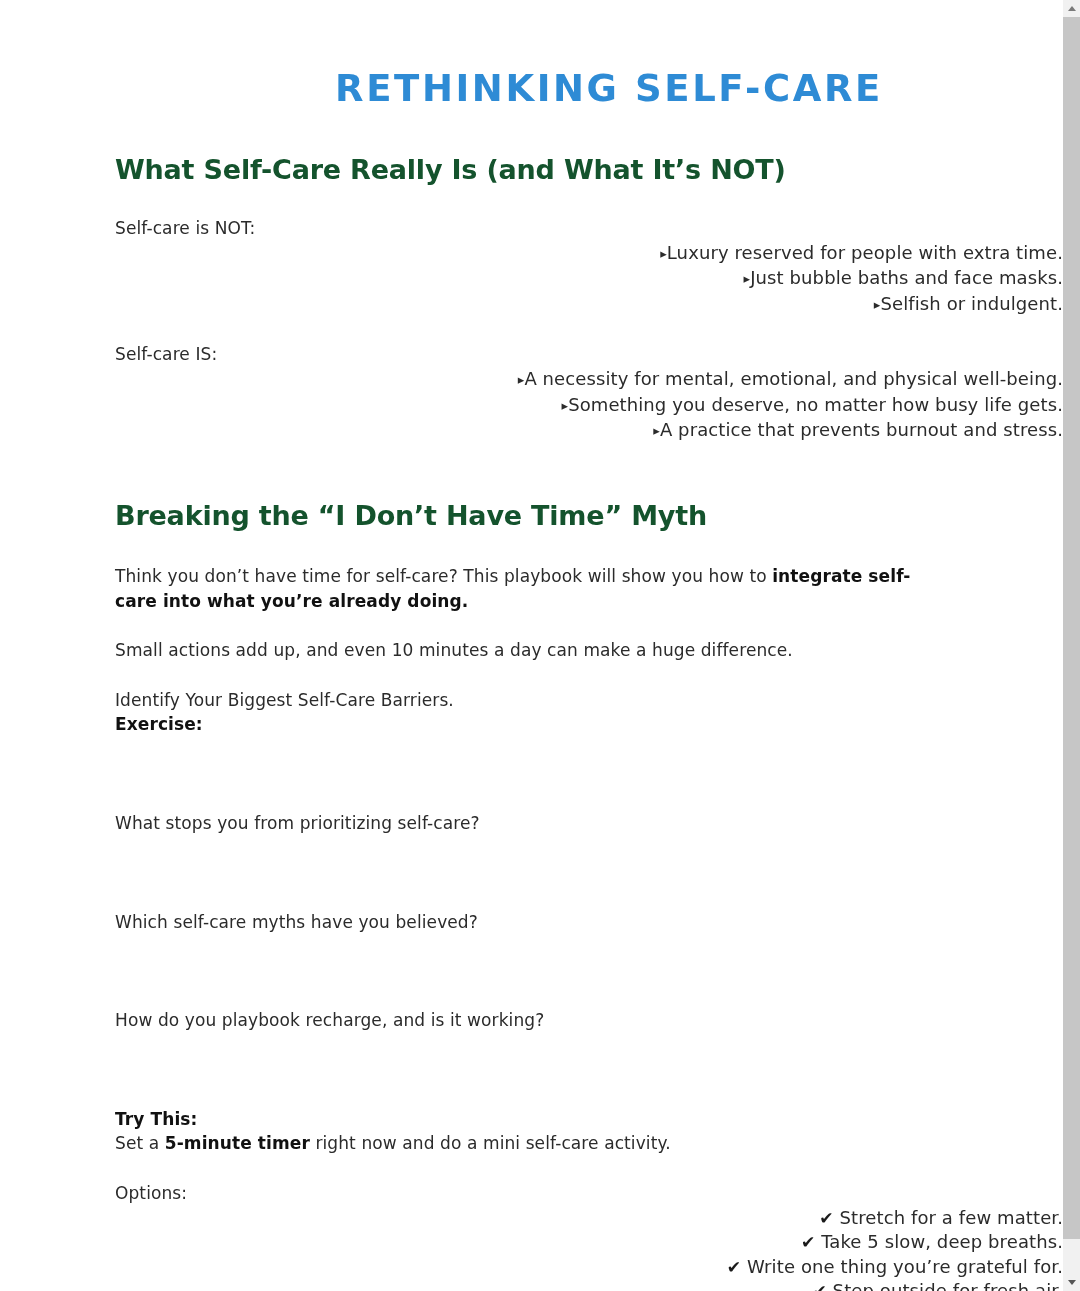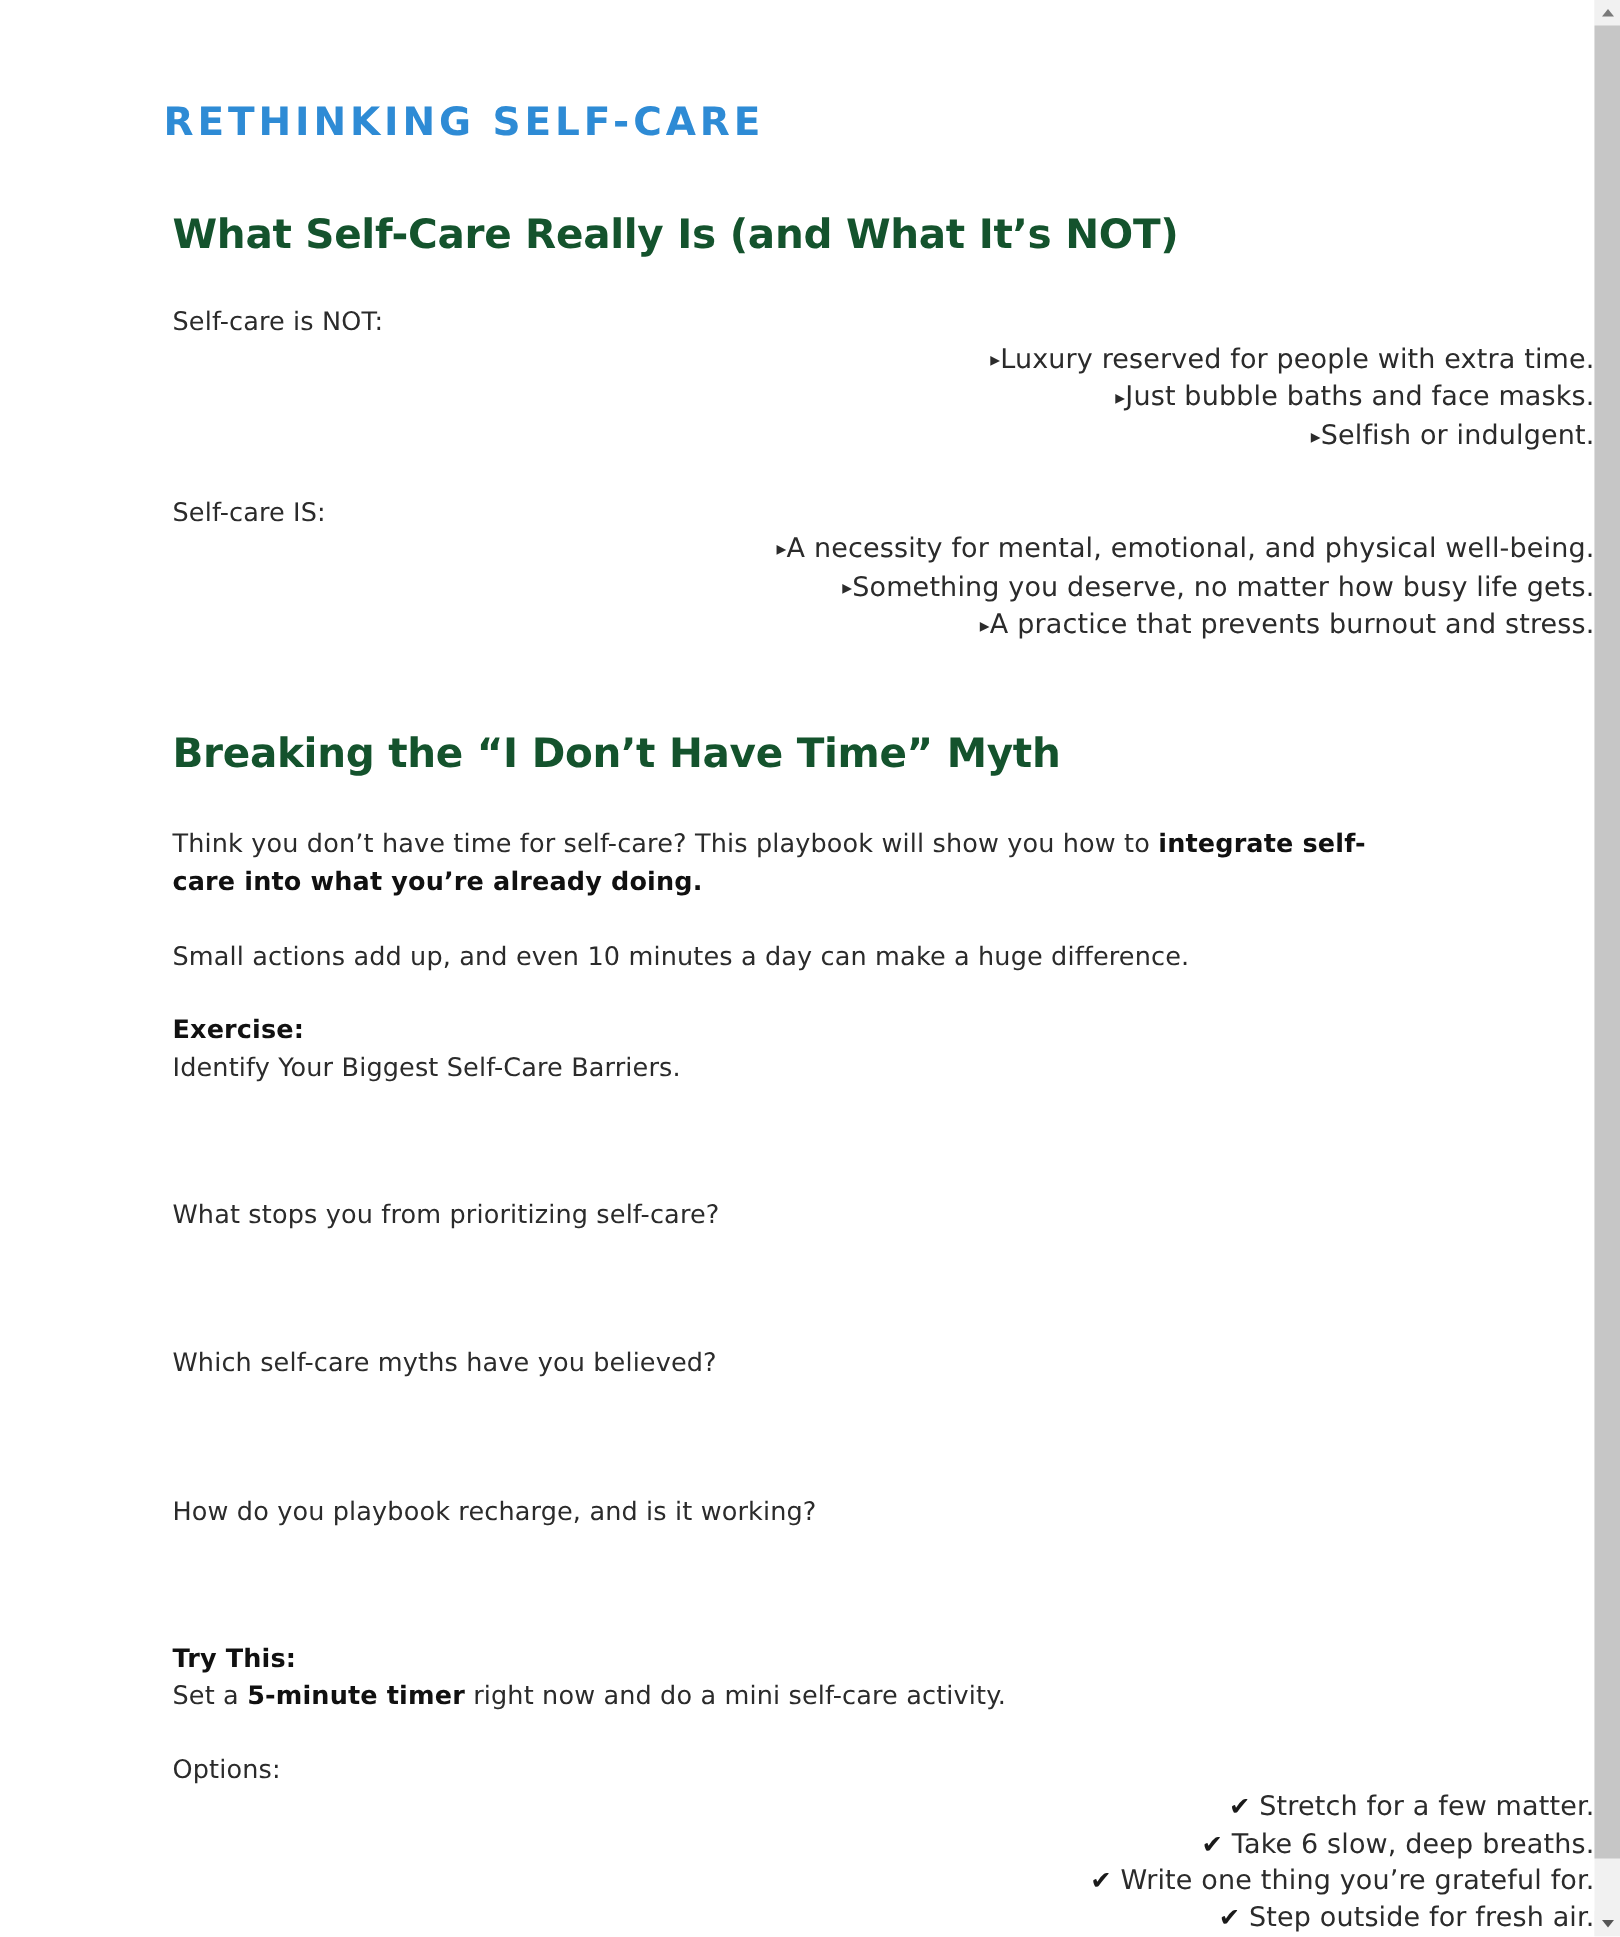"RETHINKING SELF-CARE" .doc-title { font-size: 26px -> 37px; padding-left: 109px -> 53px; text-align: left -> right }
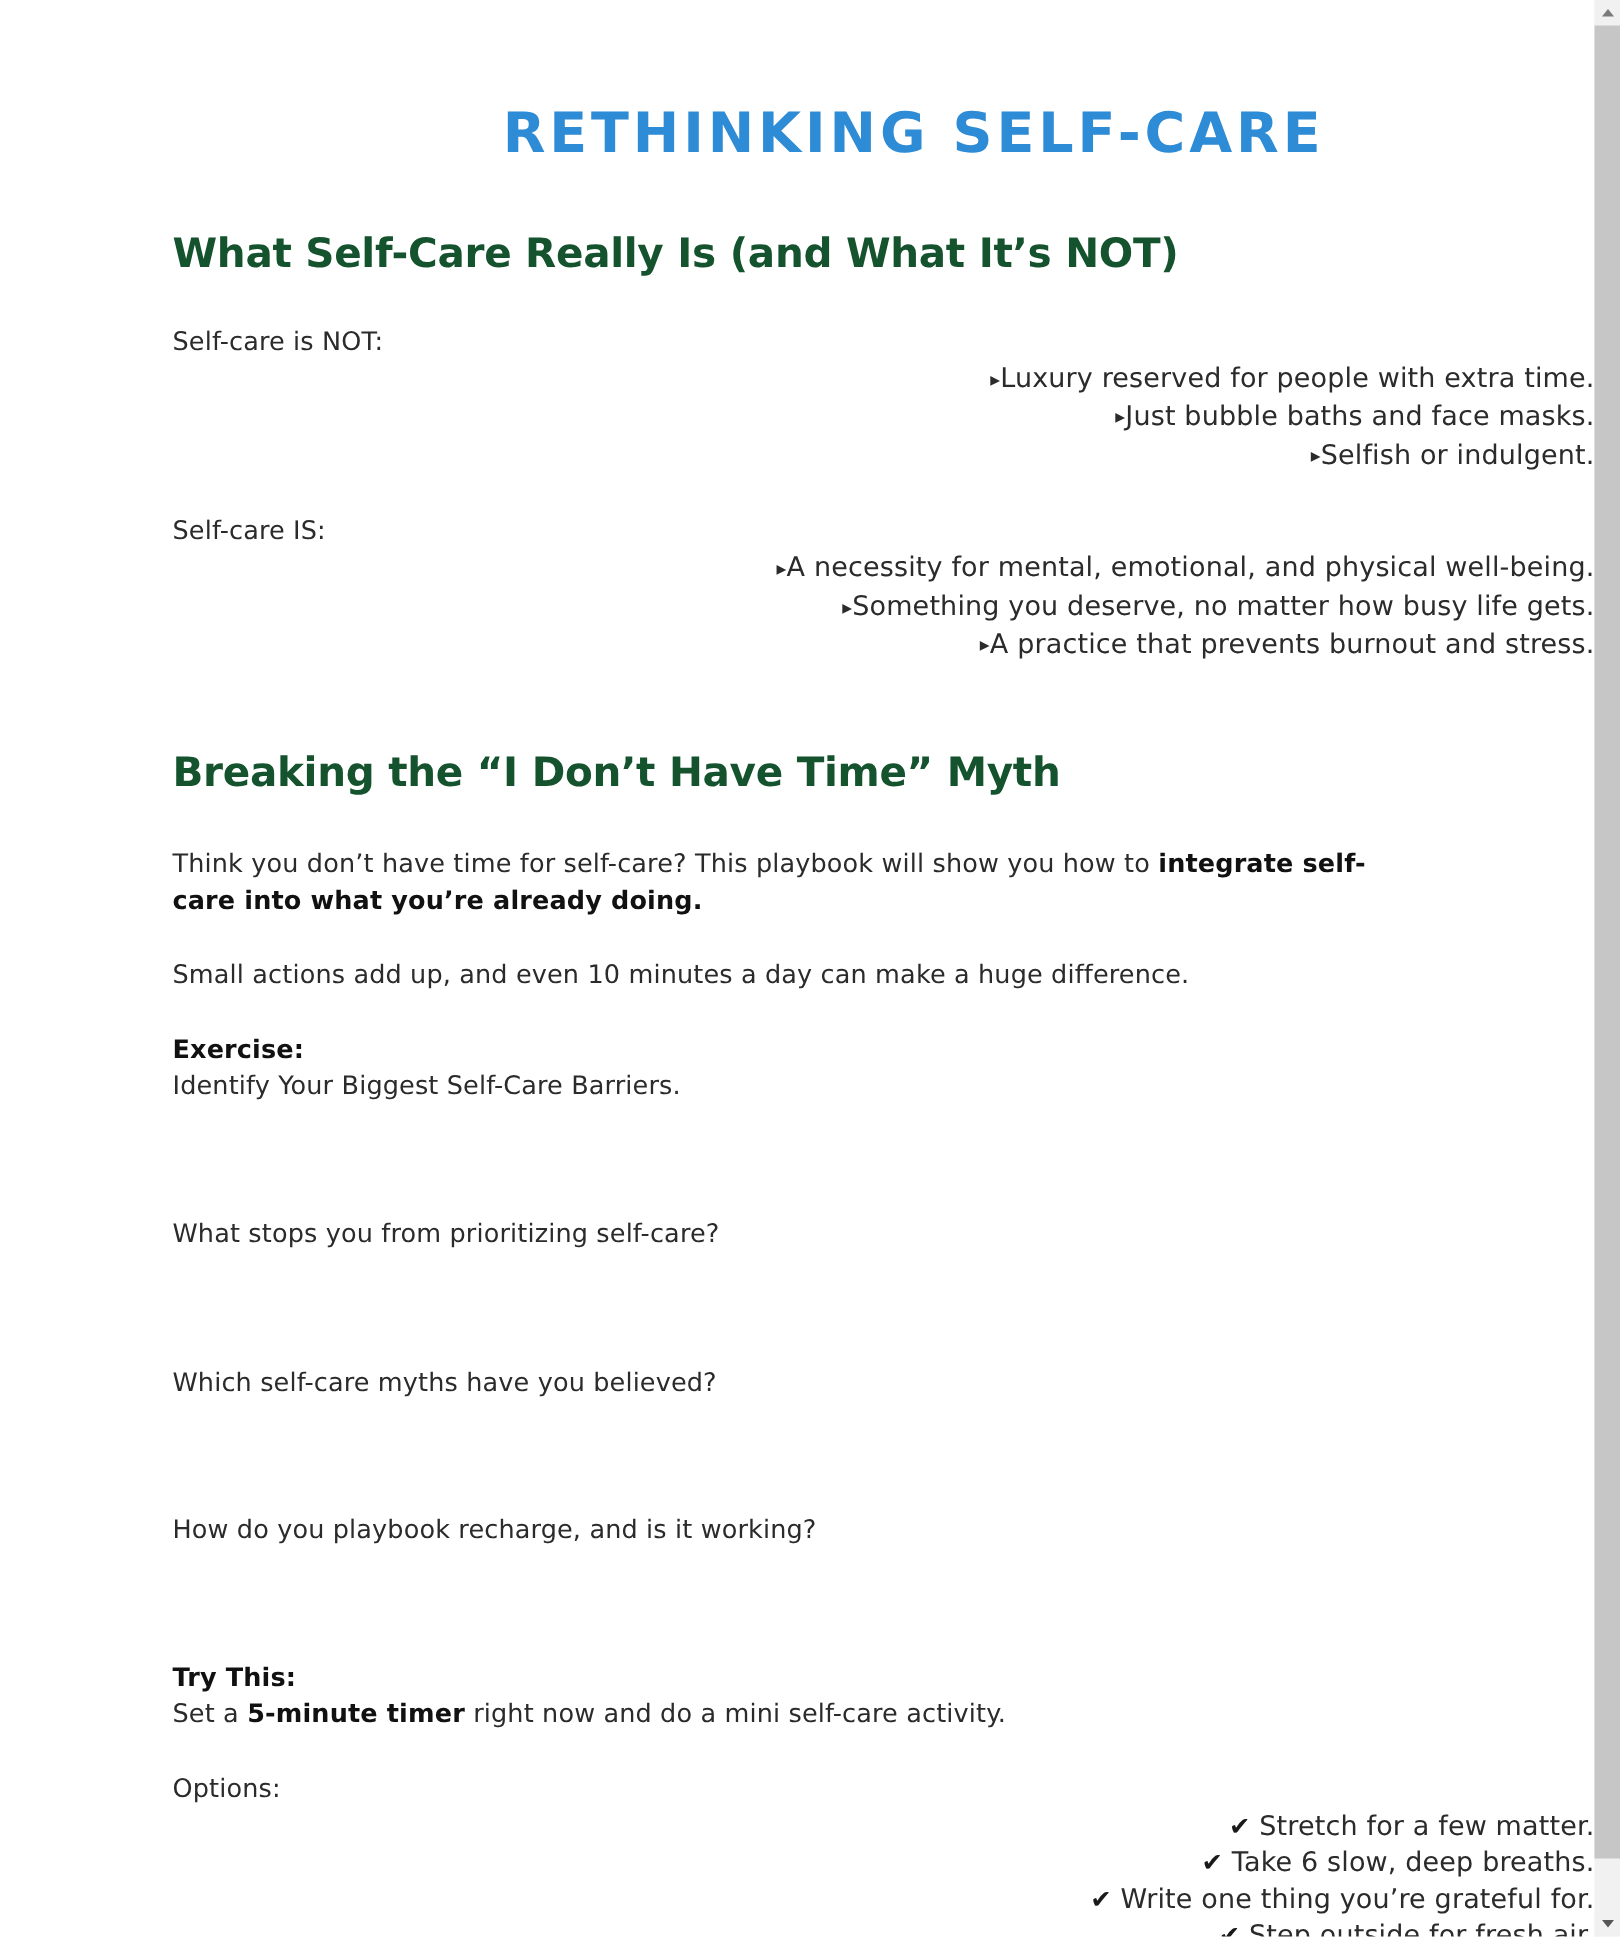"Exercise:" div.txt { order: before "Identify Your Biggest Self-Care" -> after "Identify Your Biggest Self-Care" }
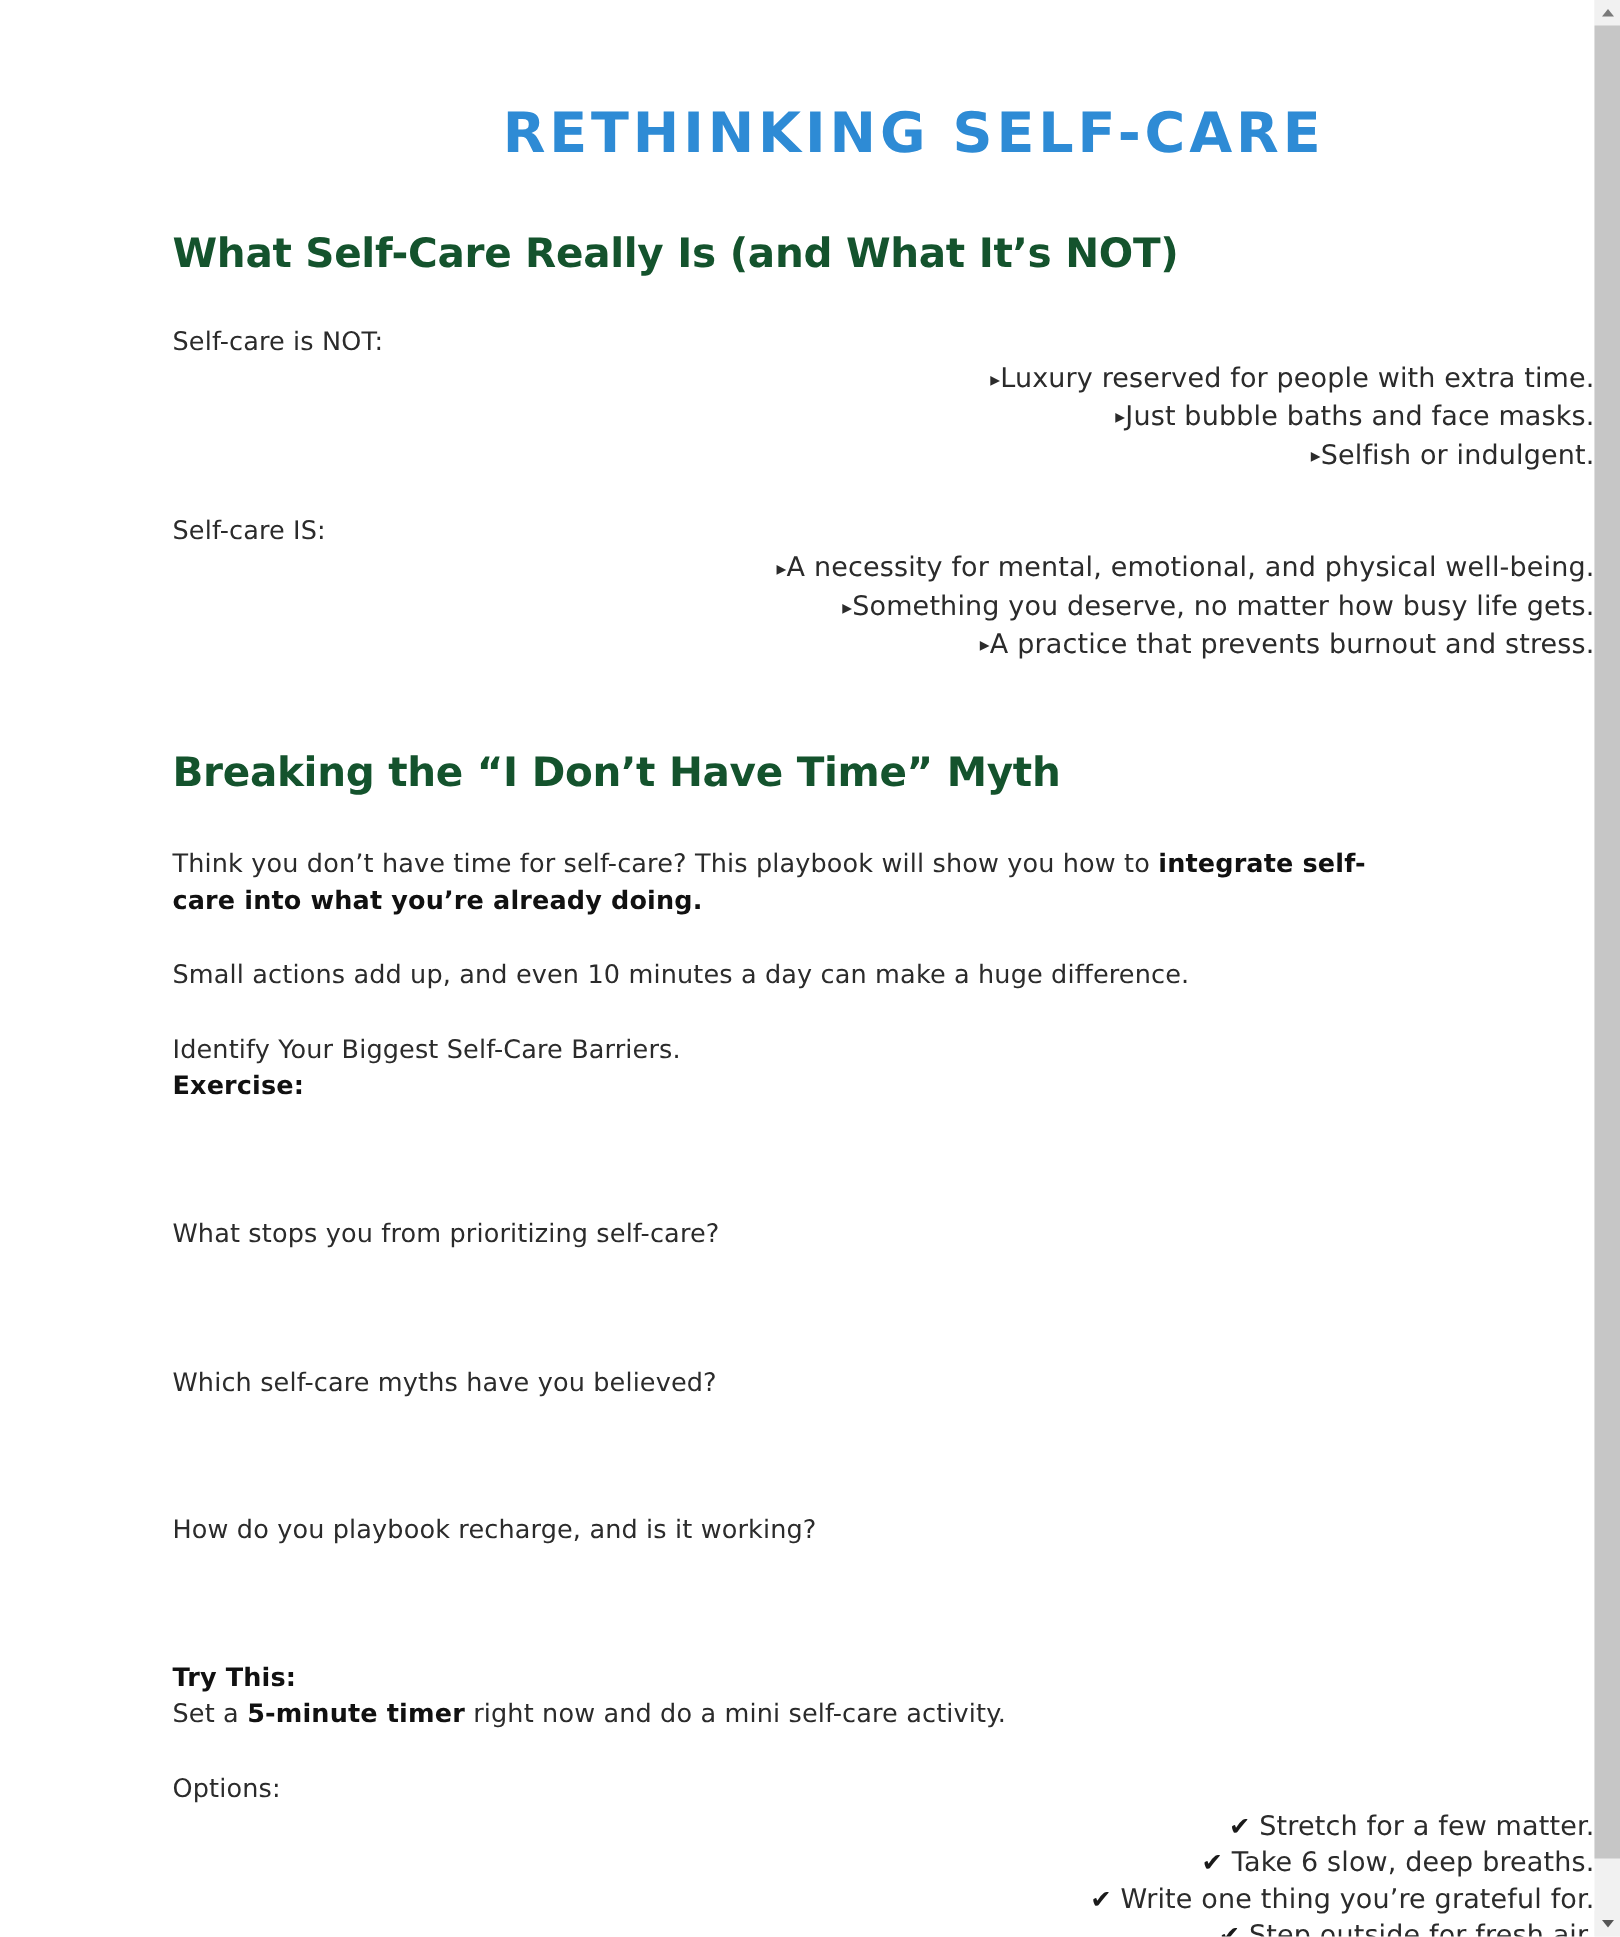"Take 6 slow, deep breaths." span { text: 6 -> 5 }
